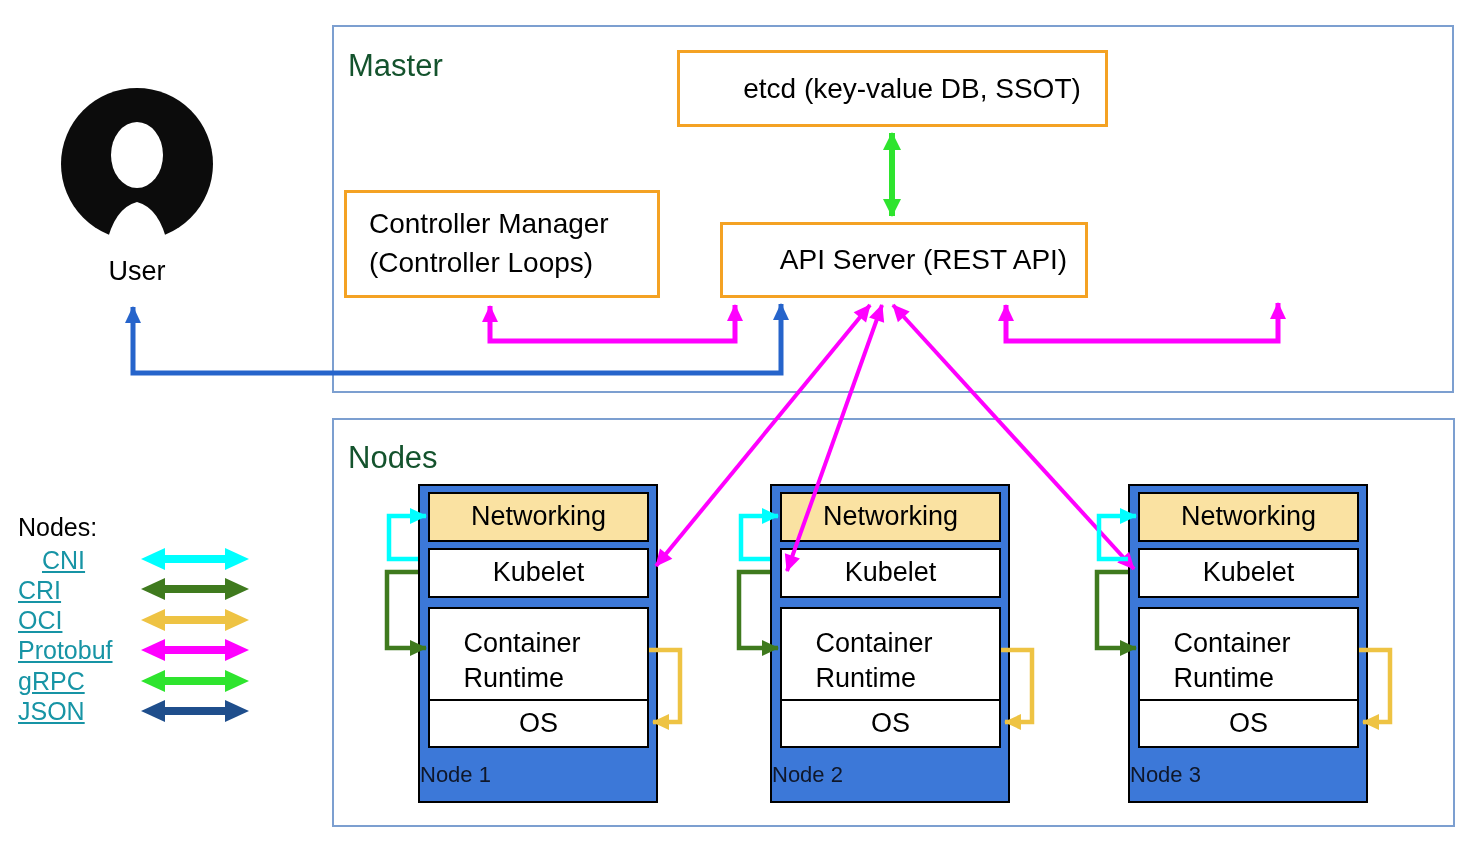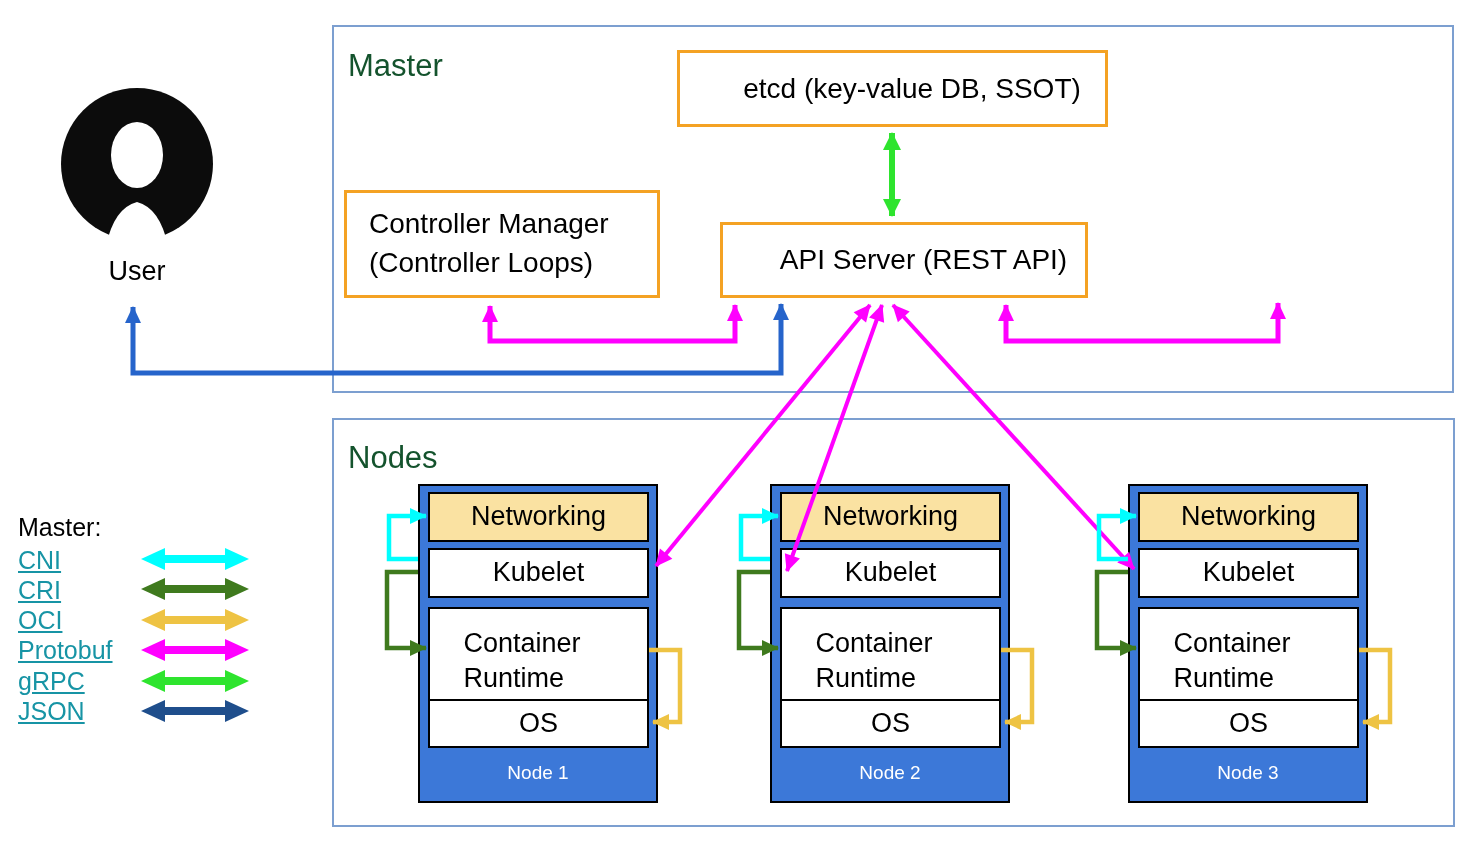"Master:" div { text: Master -> Nodes }
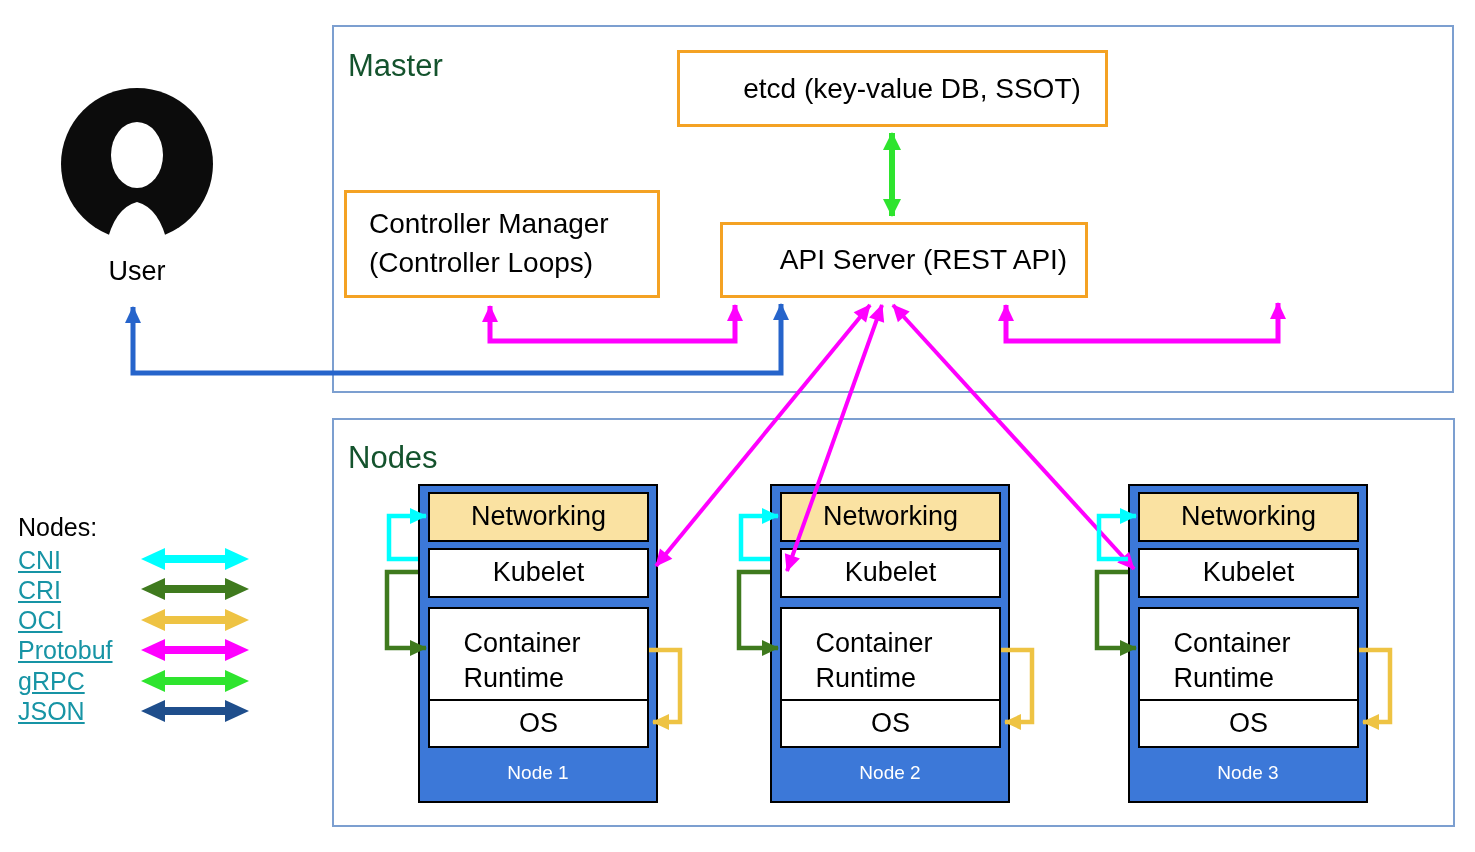"CNI" #legend-link-0 { margin-left: none -> 24px }
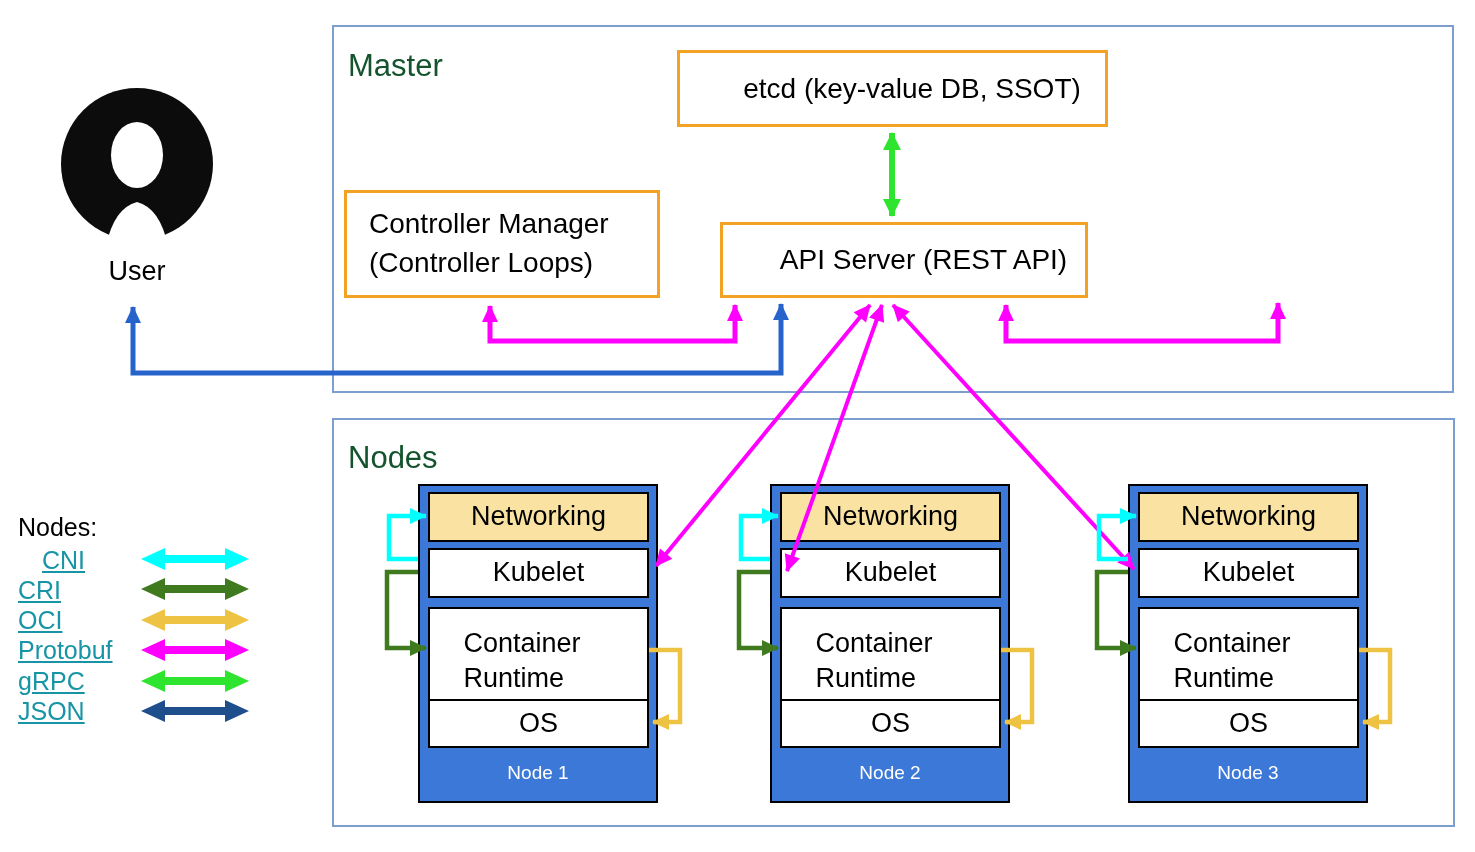"Node 1" .node-name { color: #ffffff -> #0f172a; font-size: 19px -> 22px; text-align: center -> none }
